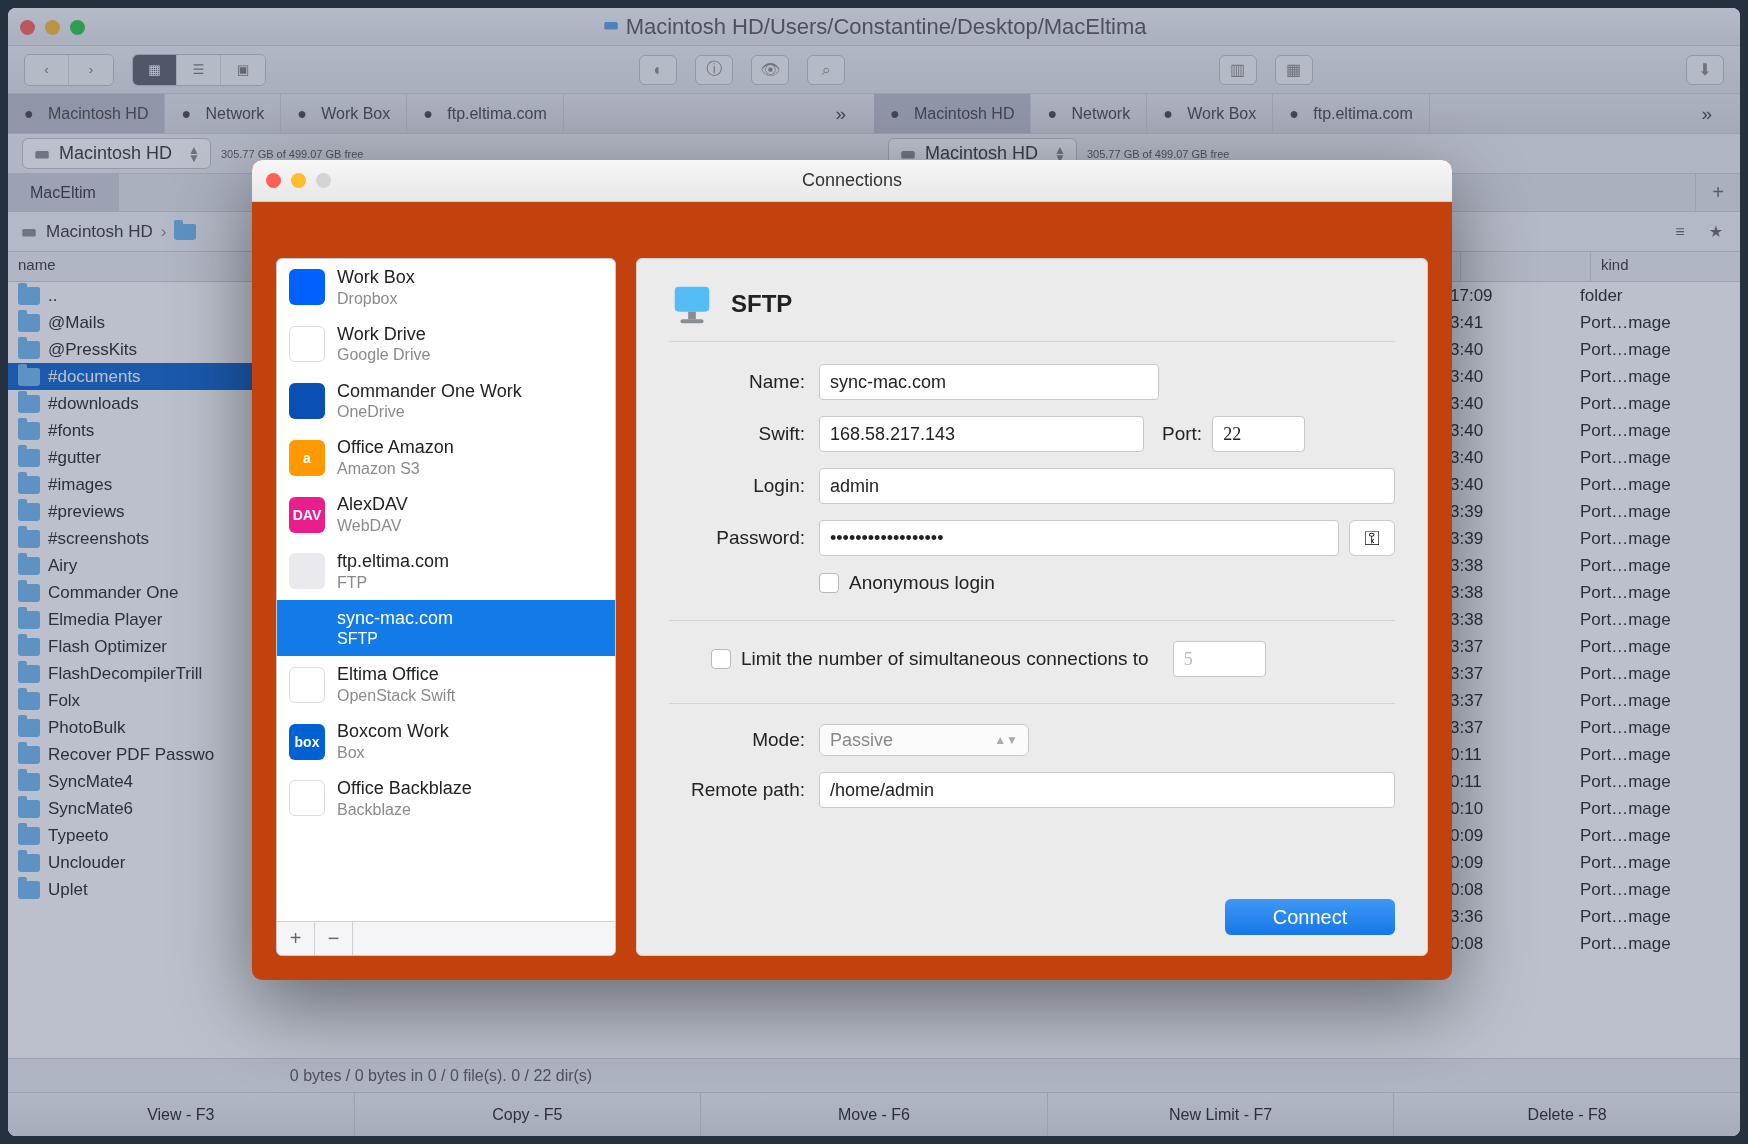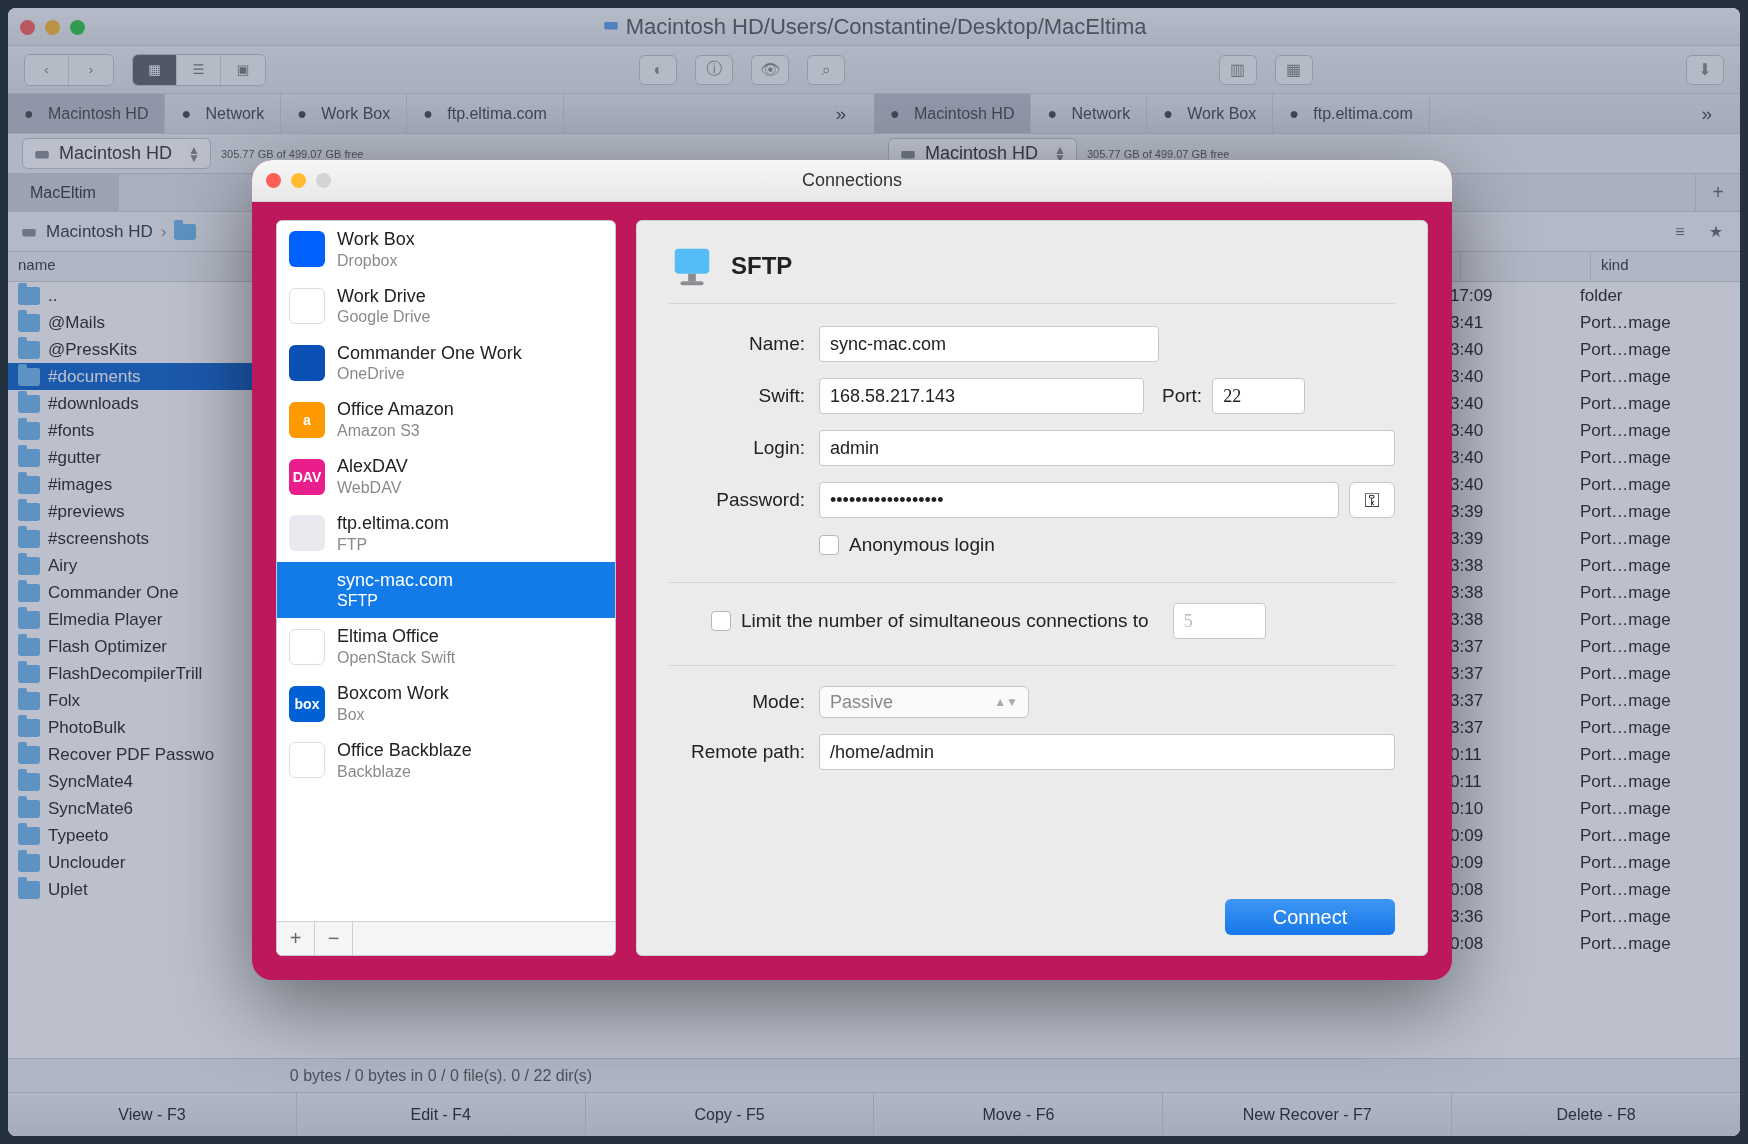"Connections" .dialog { background: #be185d -> #c2410c; border-radius: 20px -> 10px; gap: none -> 38px }
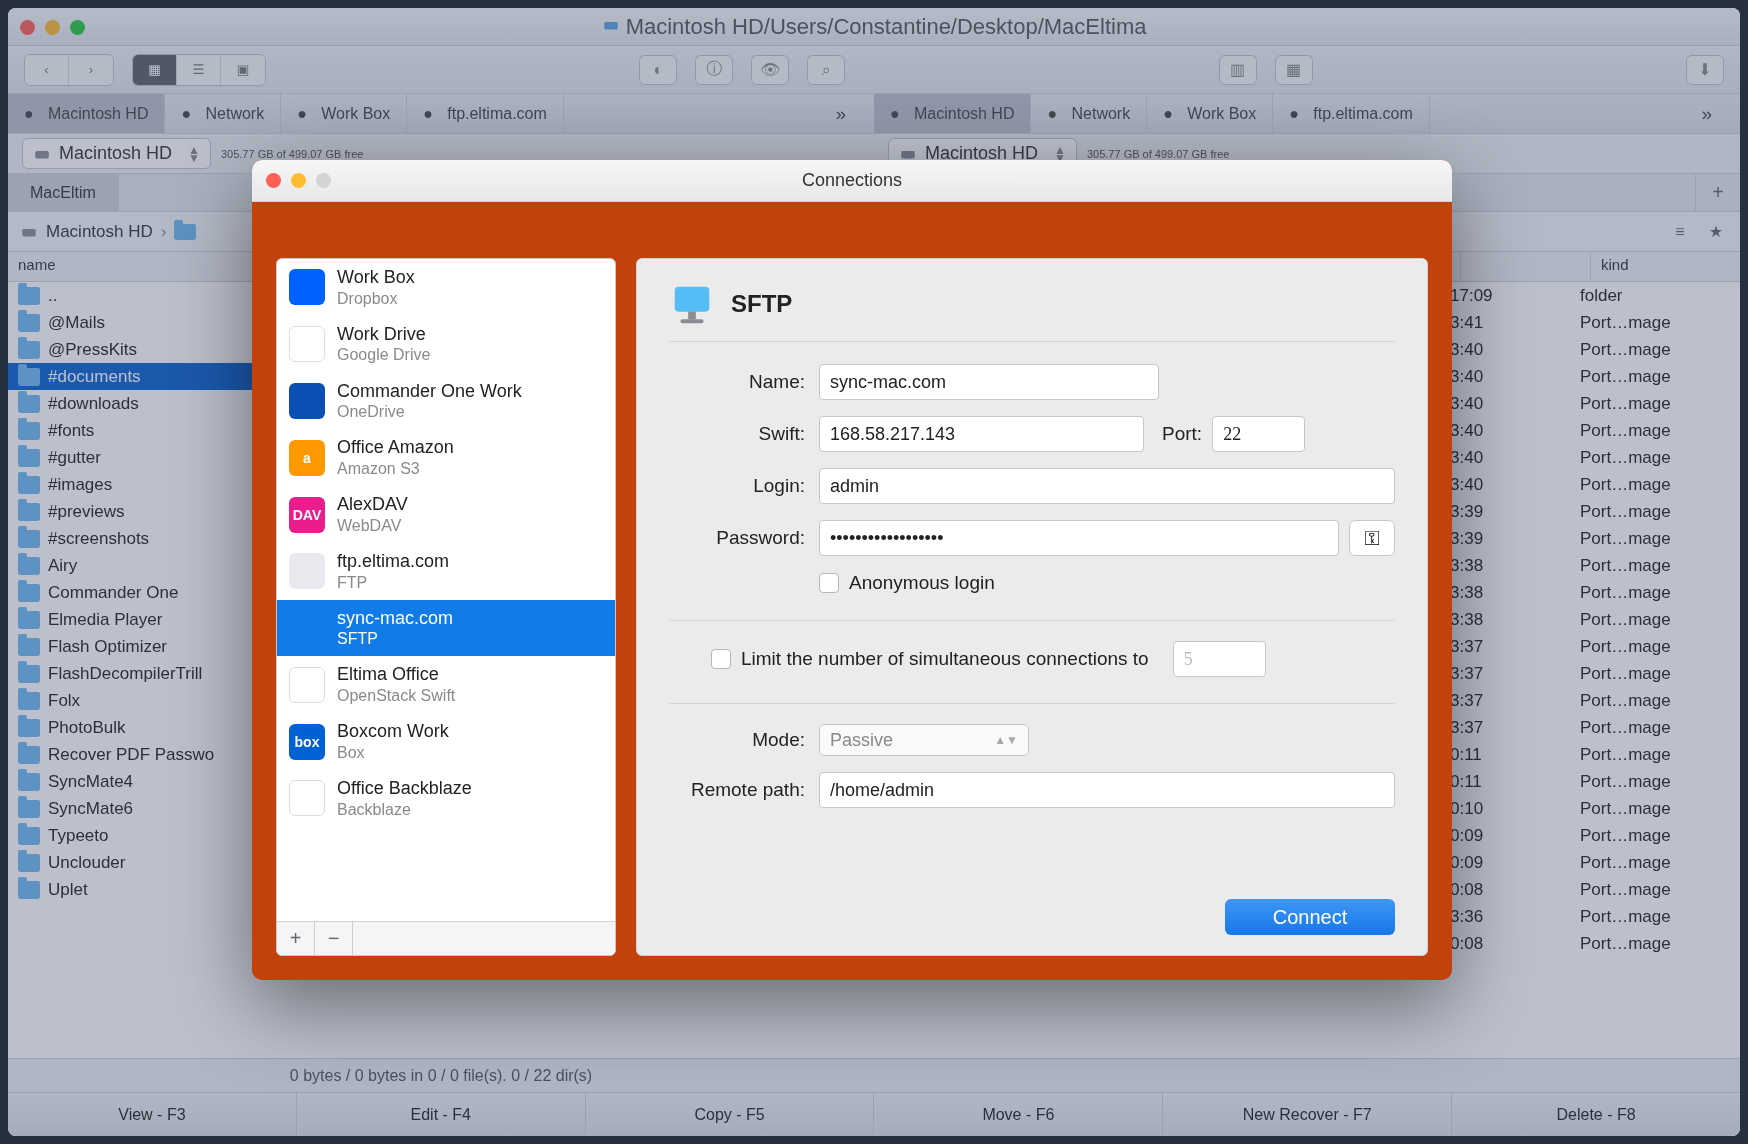"Edit - F4" div.fkey { html: <div>Edit - F4</div> -> none }
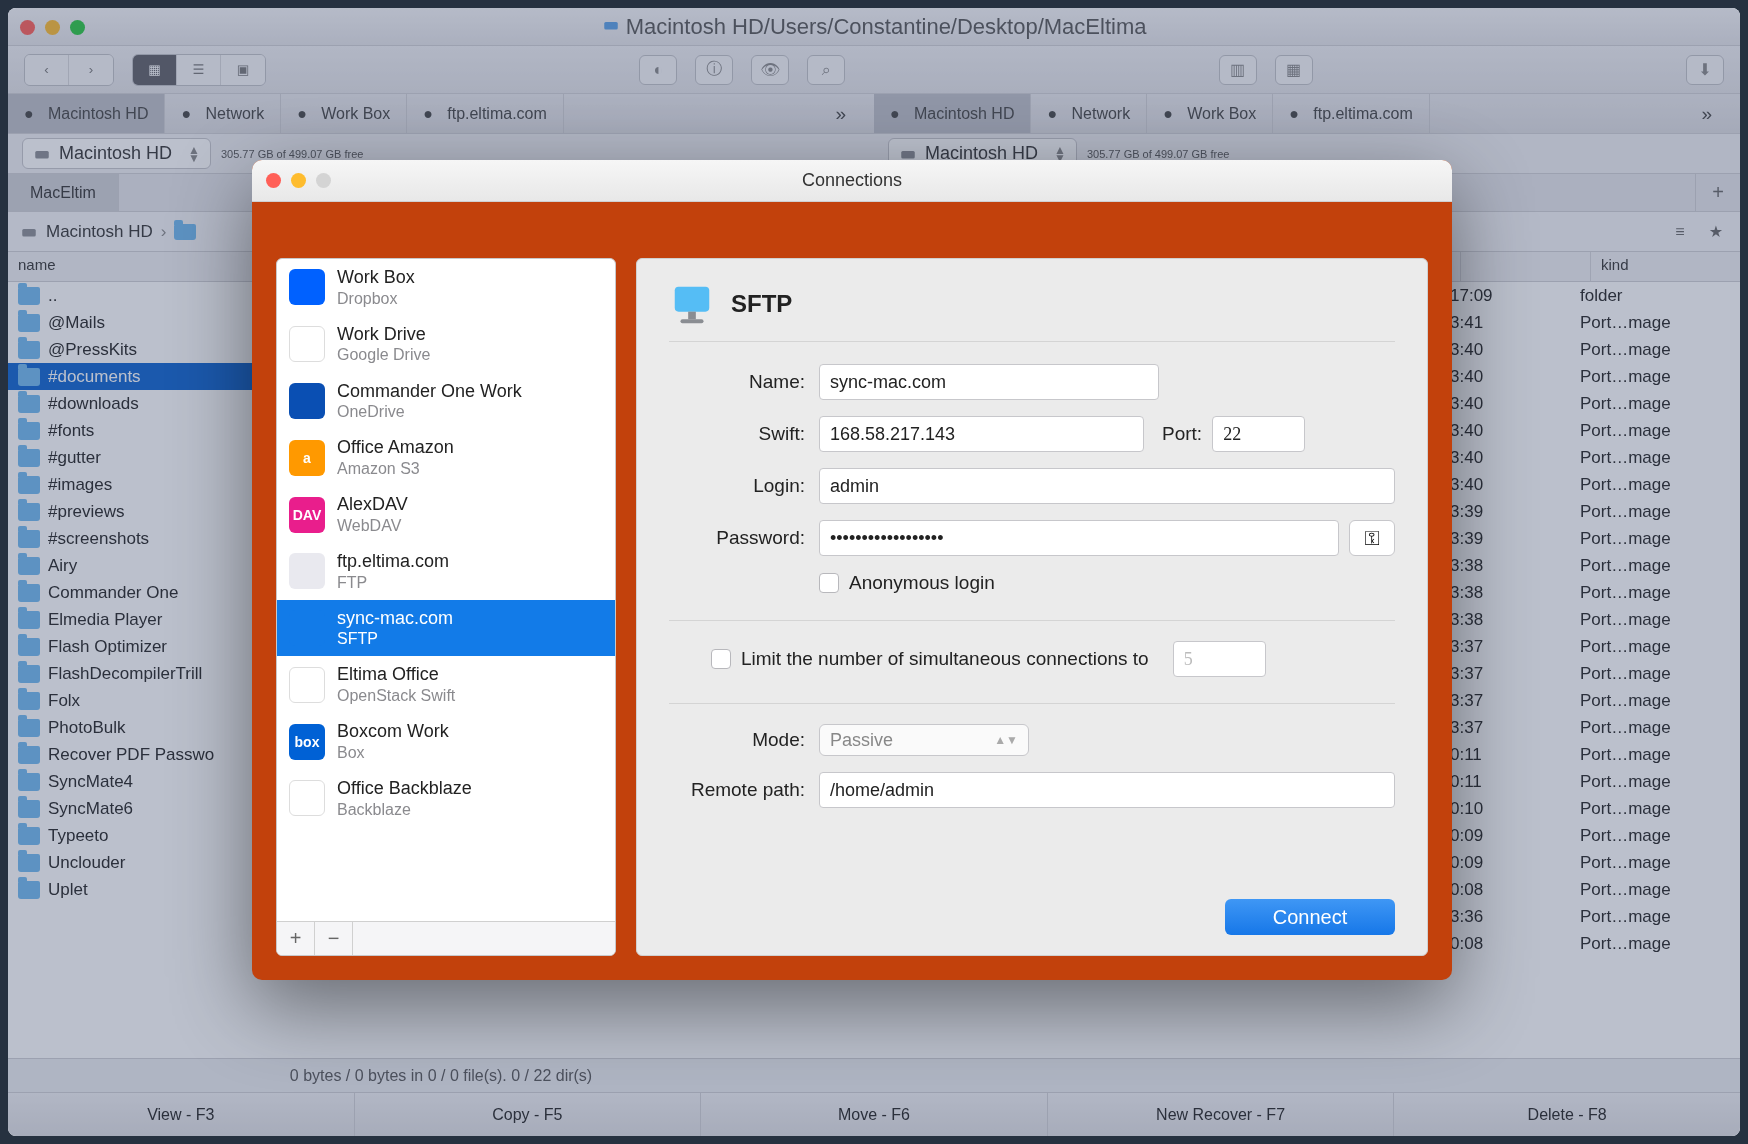"New Recover - F7" div.fkey { text: Recover -> Limit }
